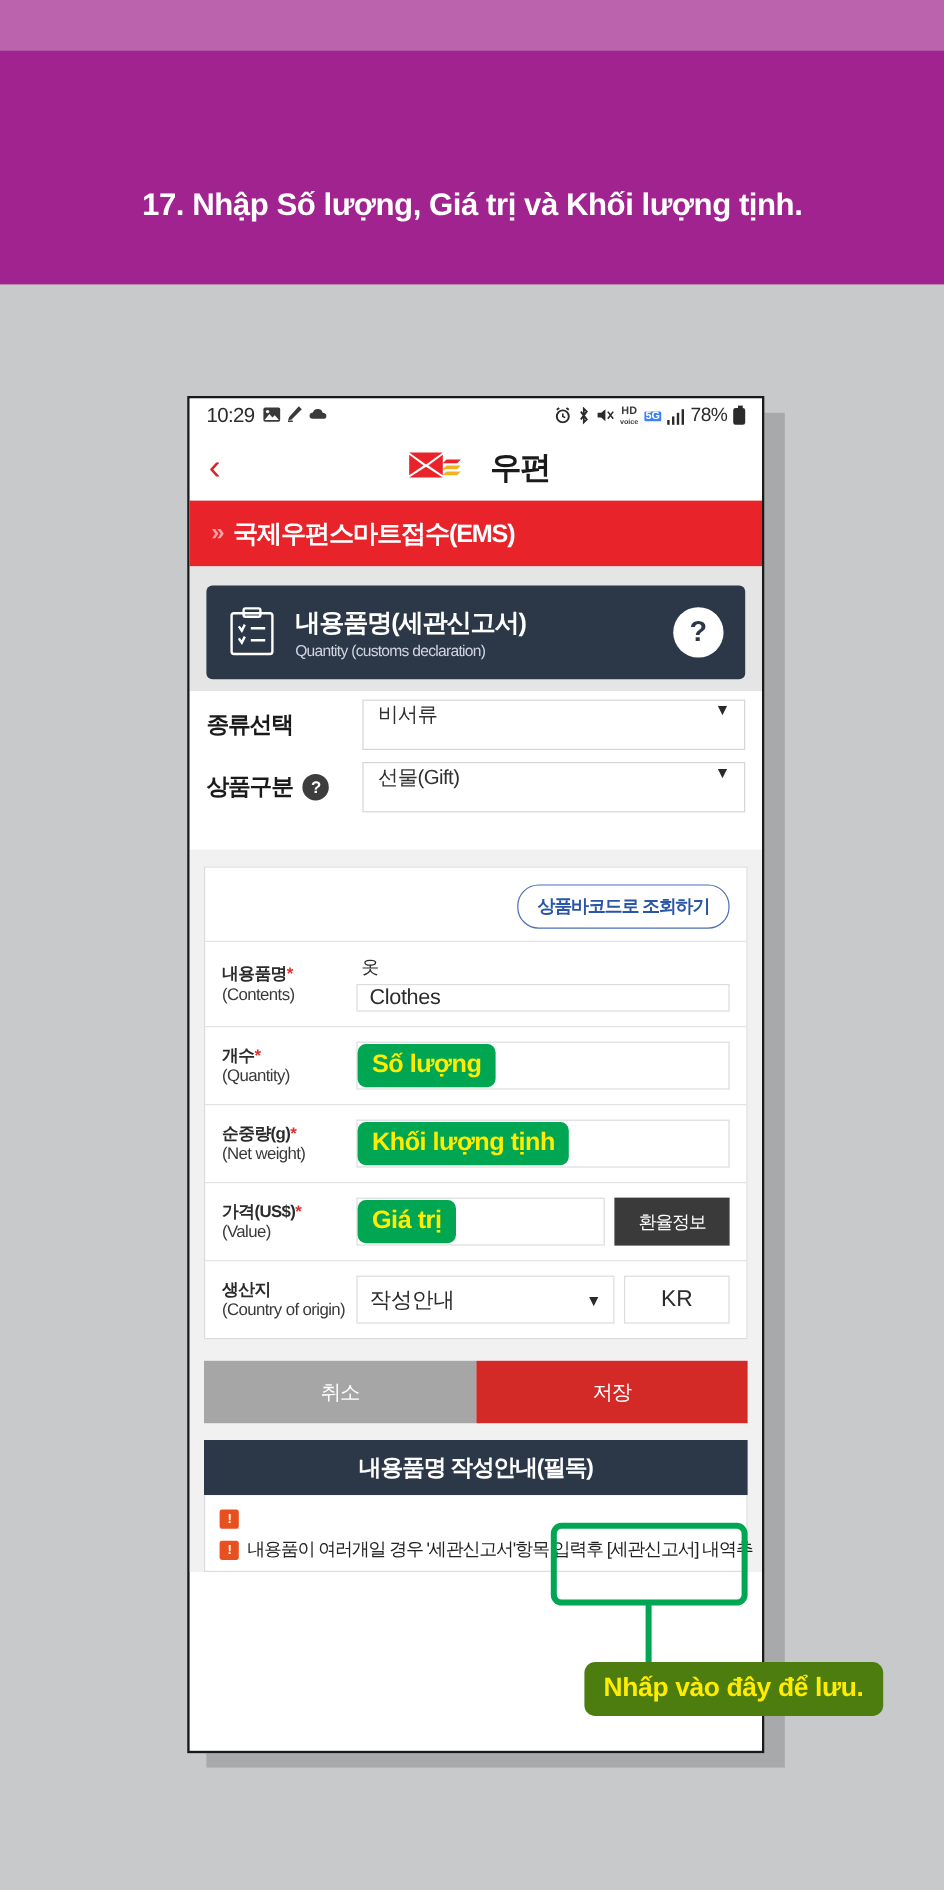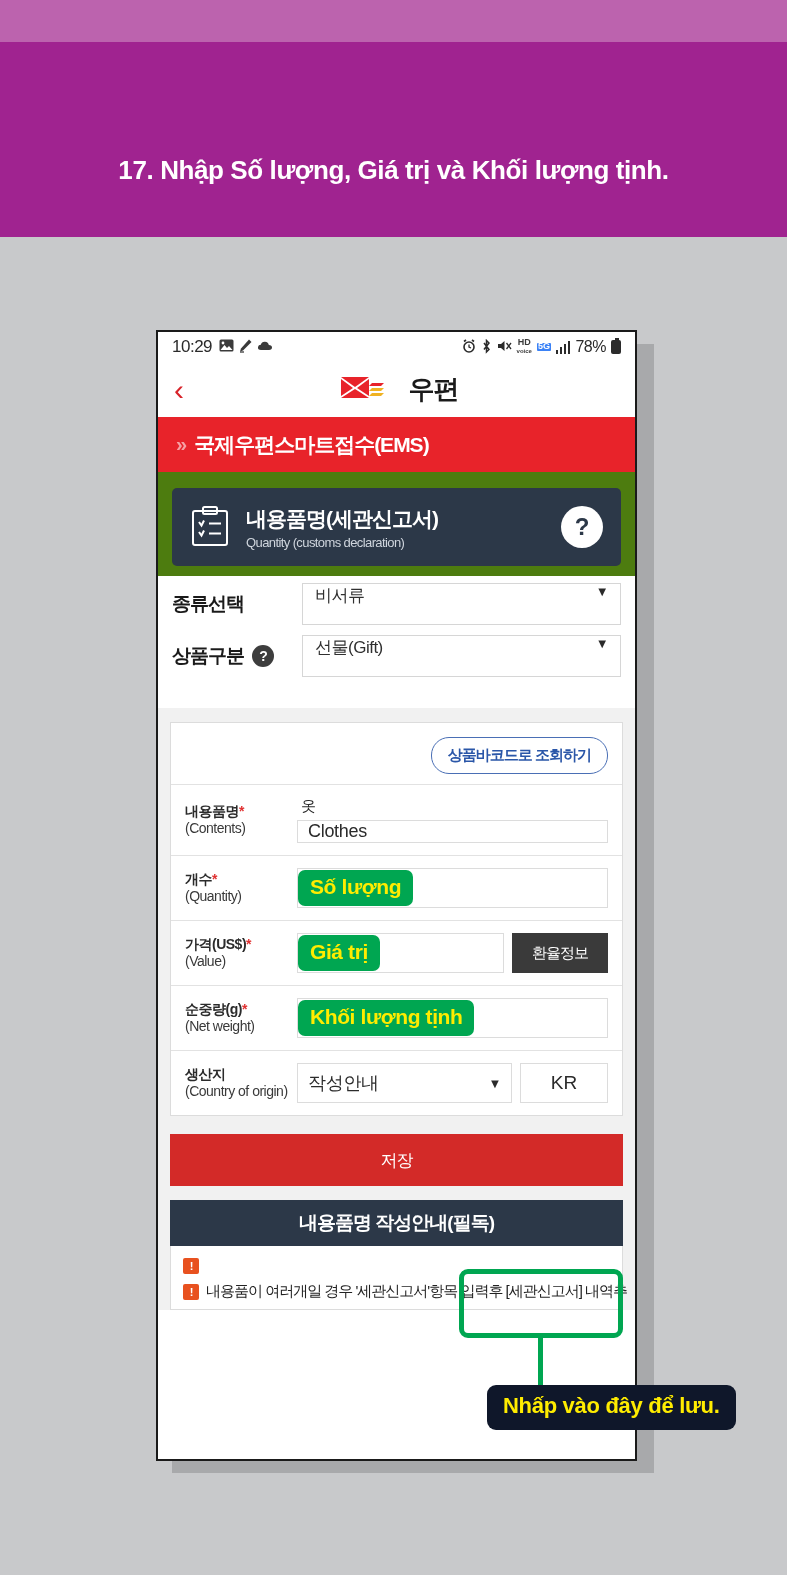"내용품명(세관신고서)" .card-wrap { background: #4d7c0f -> #e5e5e5 }
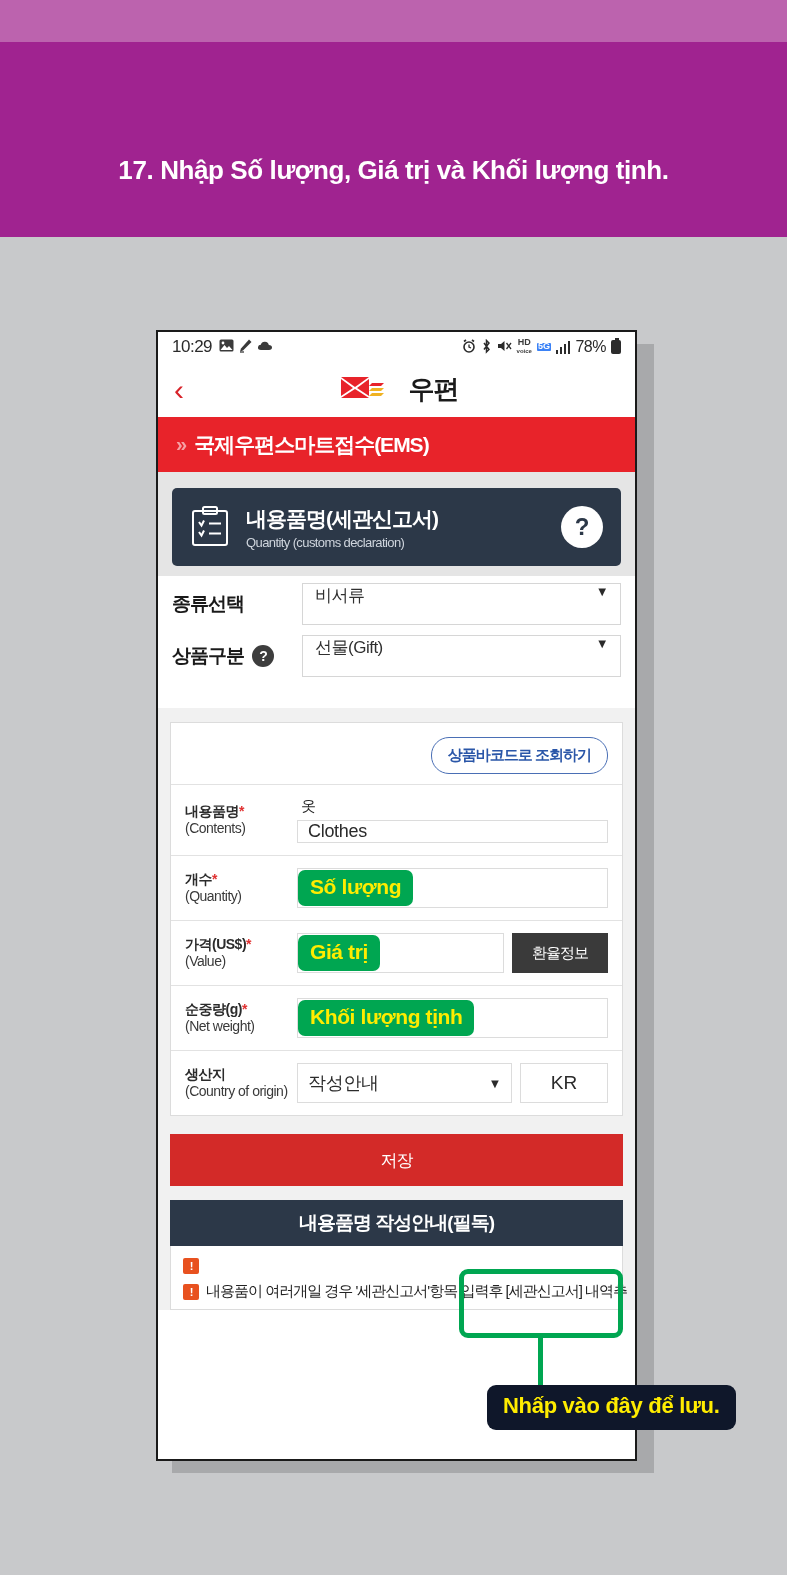"가격(US$)*" div.frow { order: before "순중량(g)*" -> after "순중량(g)*" }
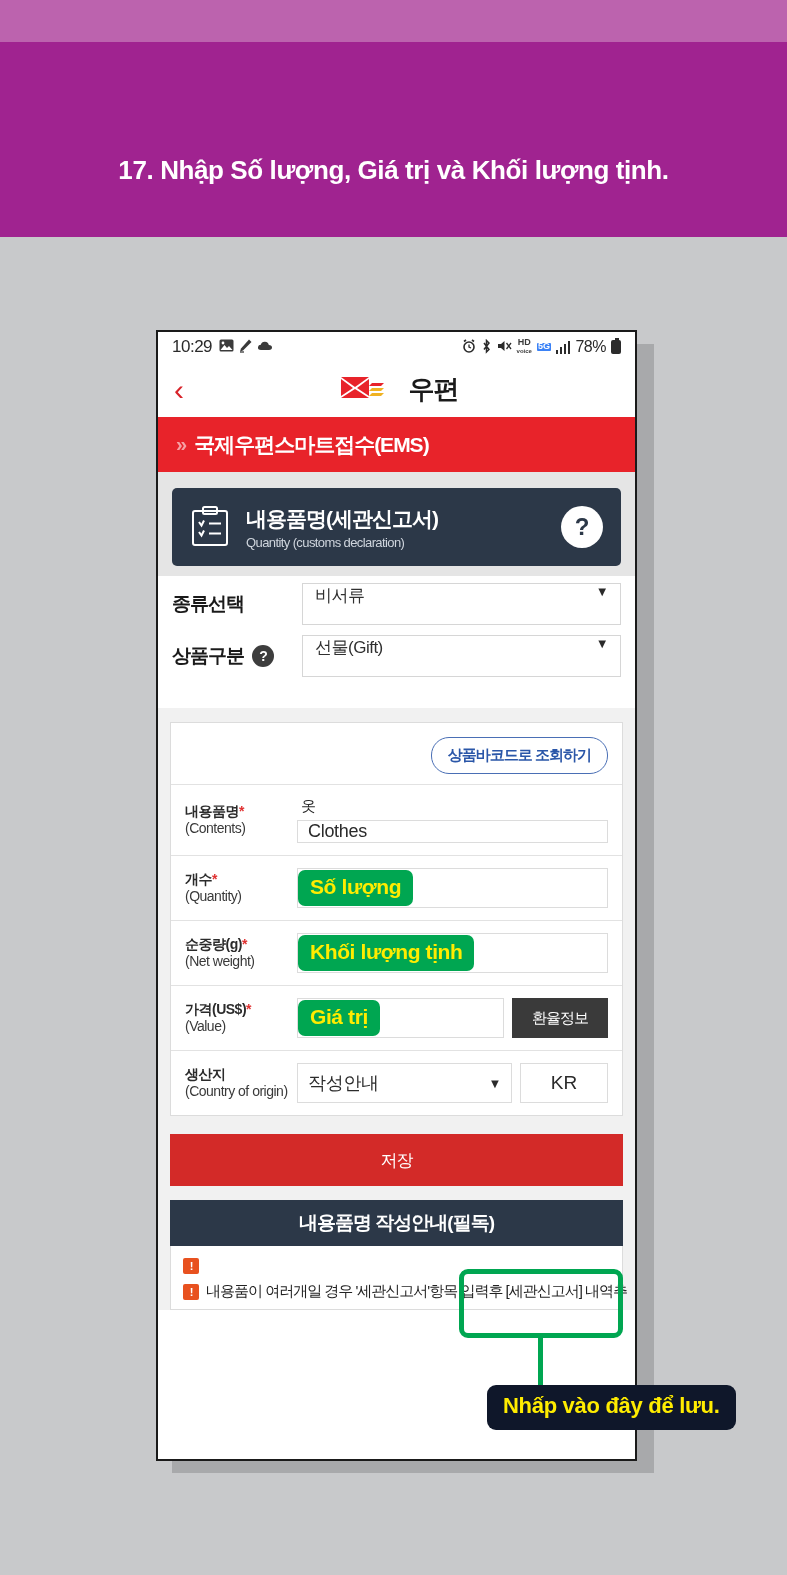"취소" span.btn-cancel { html: none -> <span>취소</span> }
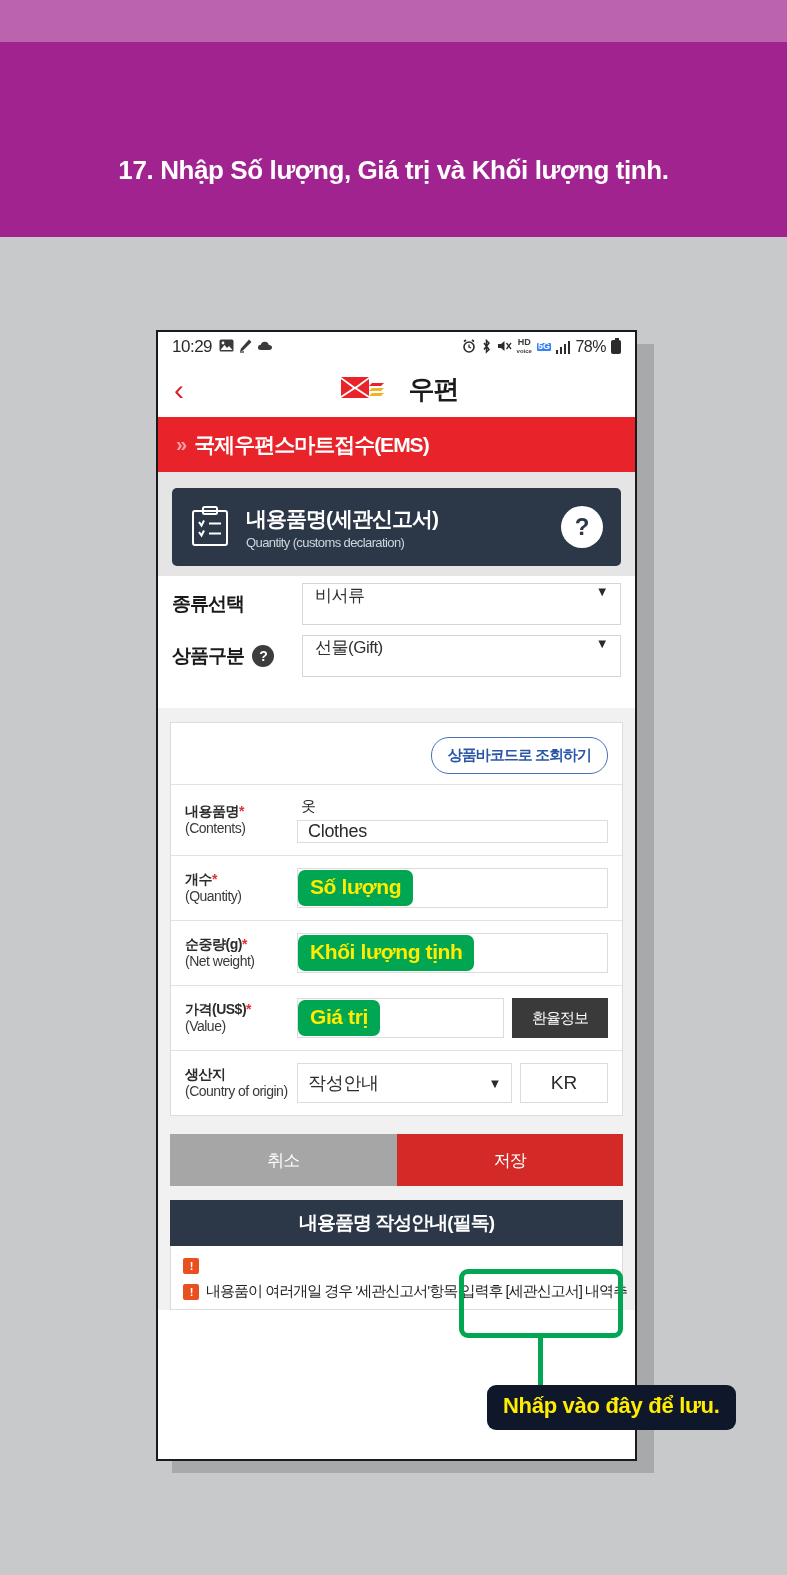"Nhấp vào đây để lưu." .callout { background: #0f172a -> #4d7c0f }
